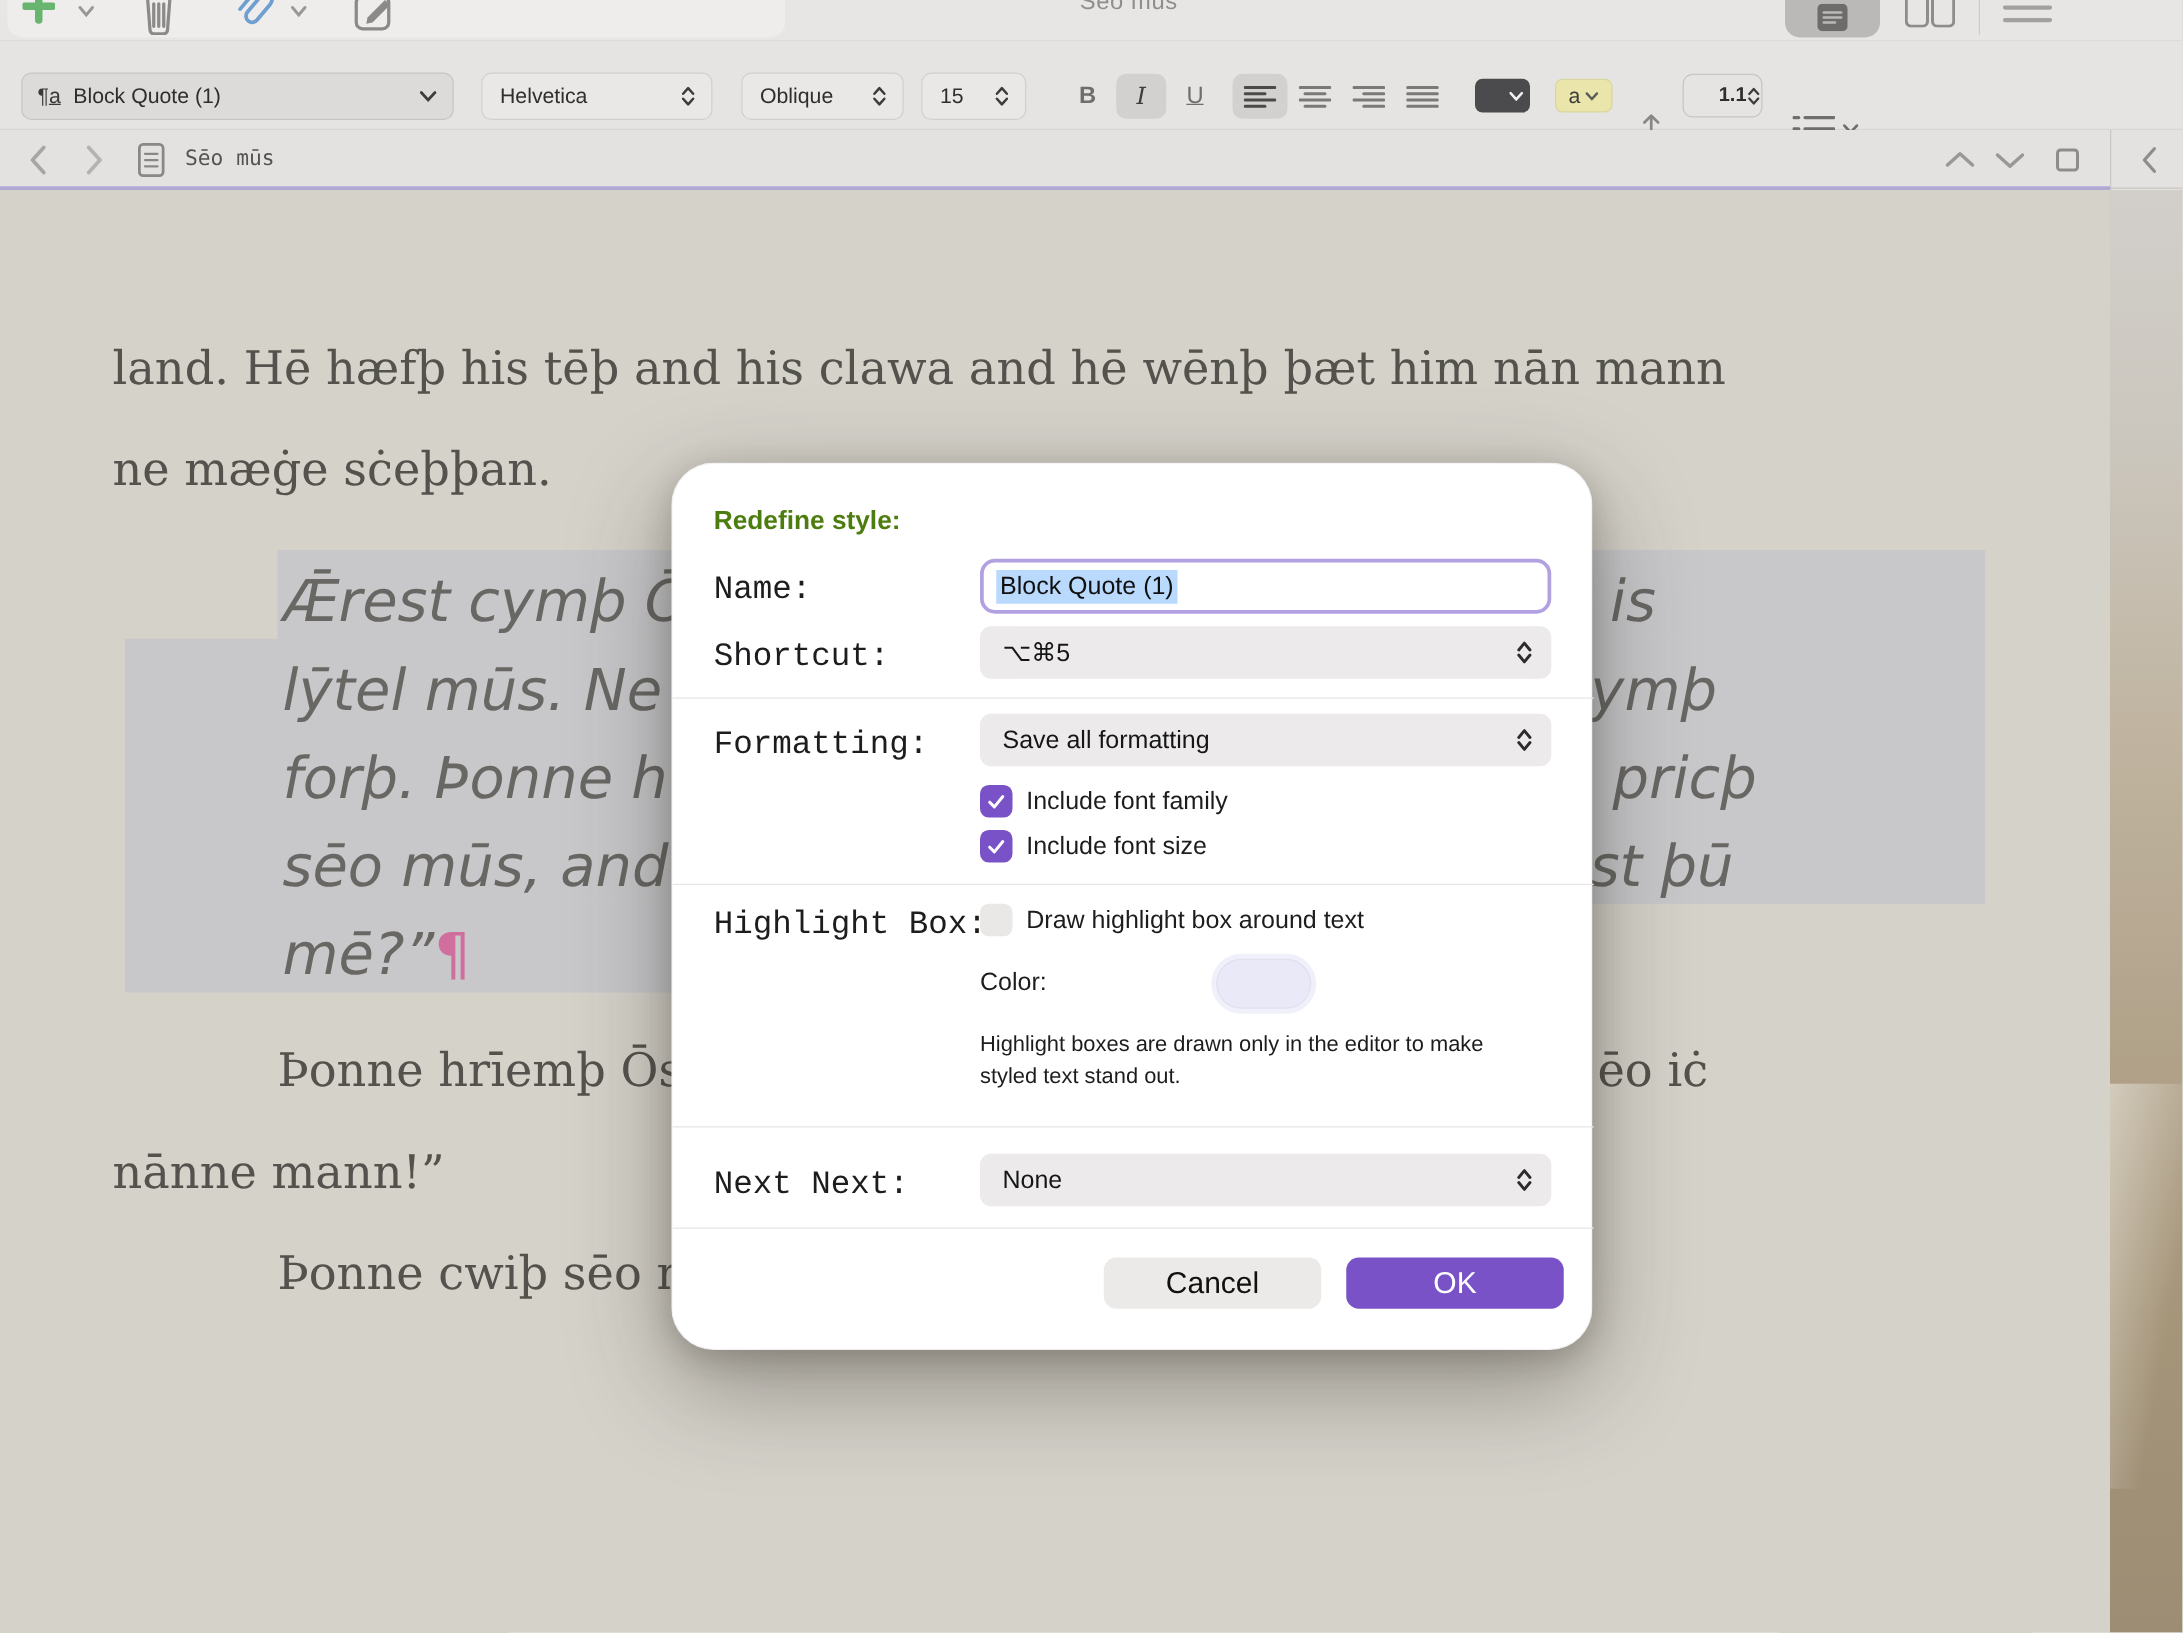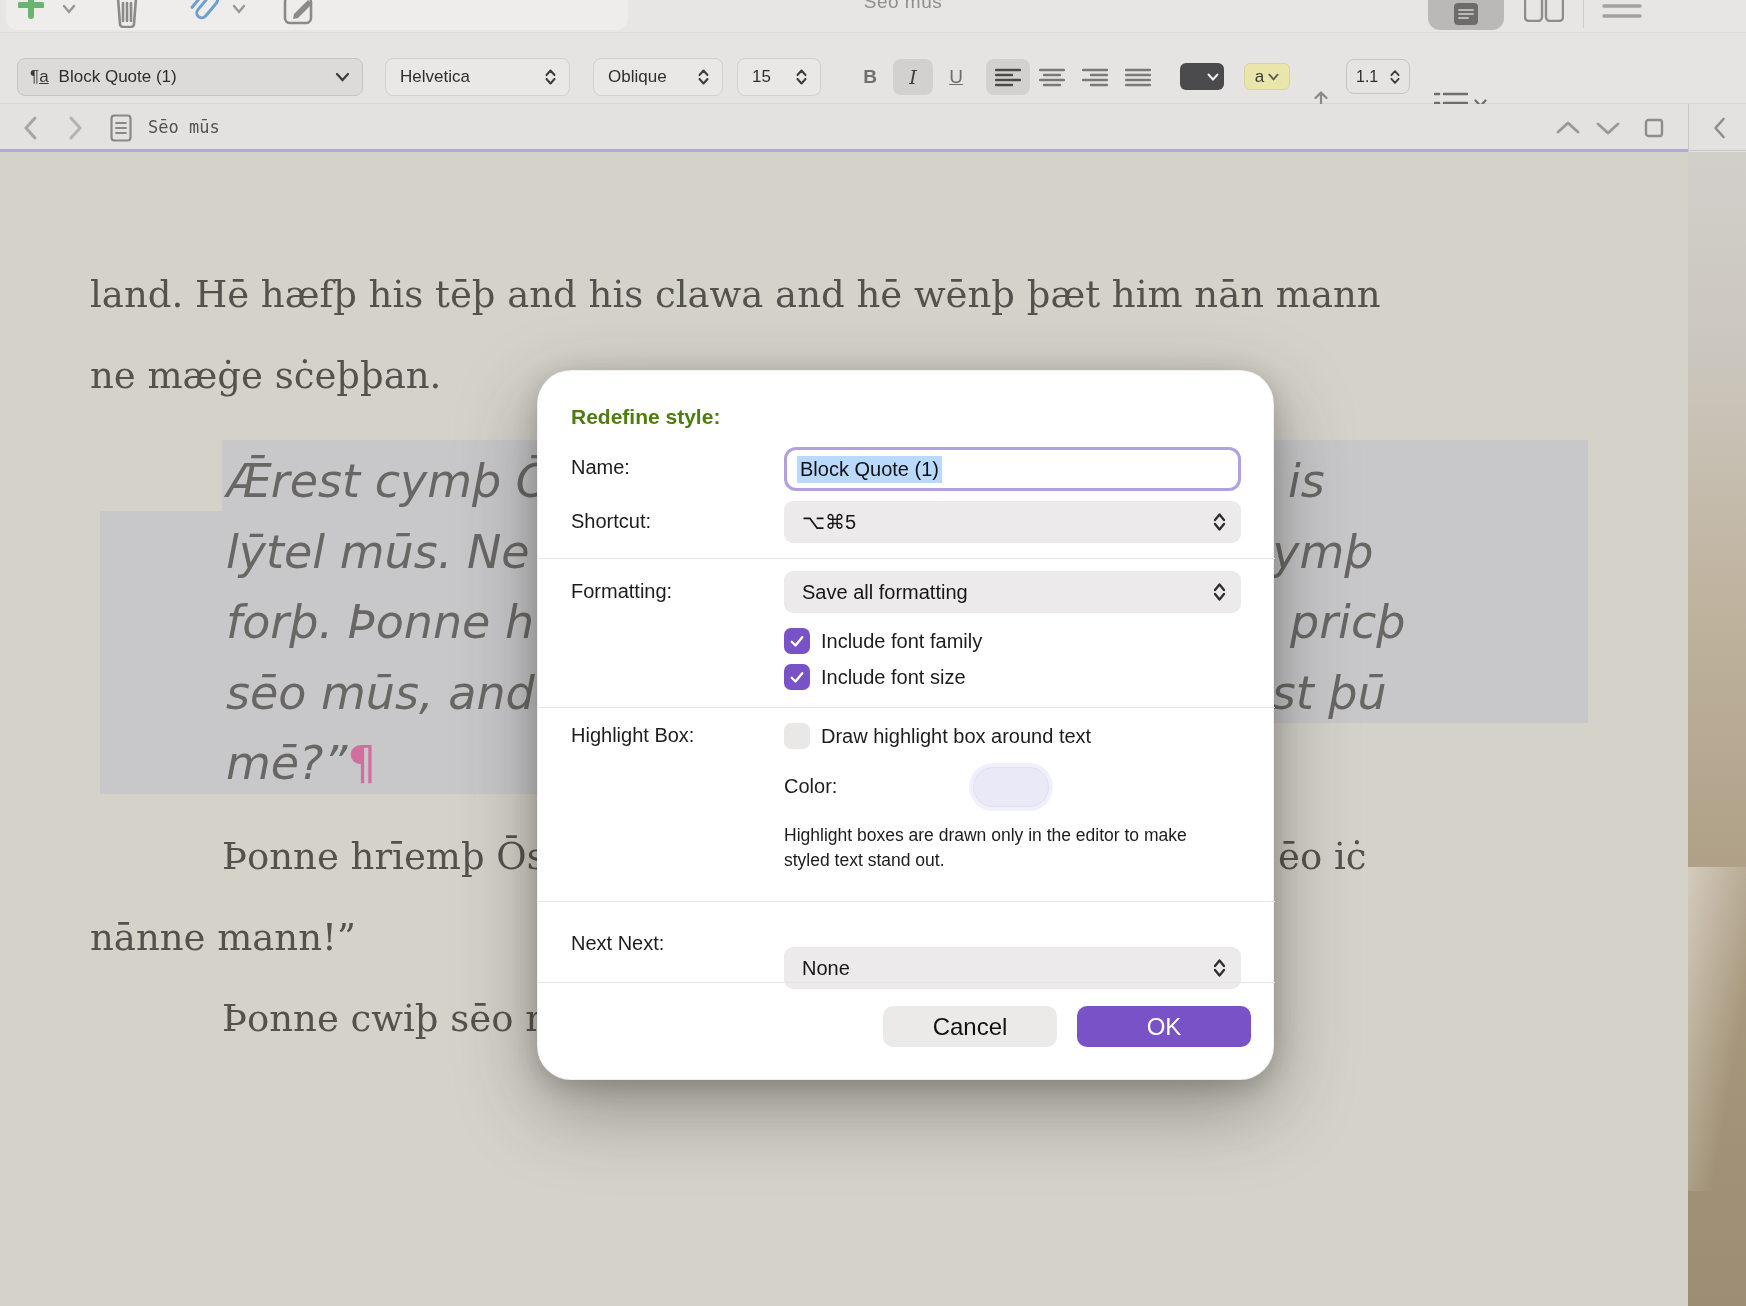"1.1" span { font-weight: none -> bold; margin-left: 9px -> 28px }
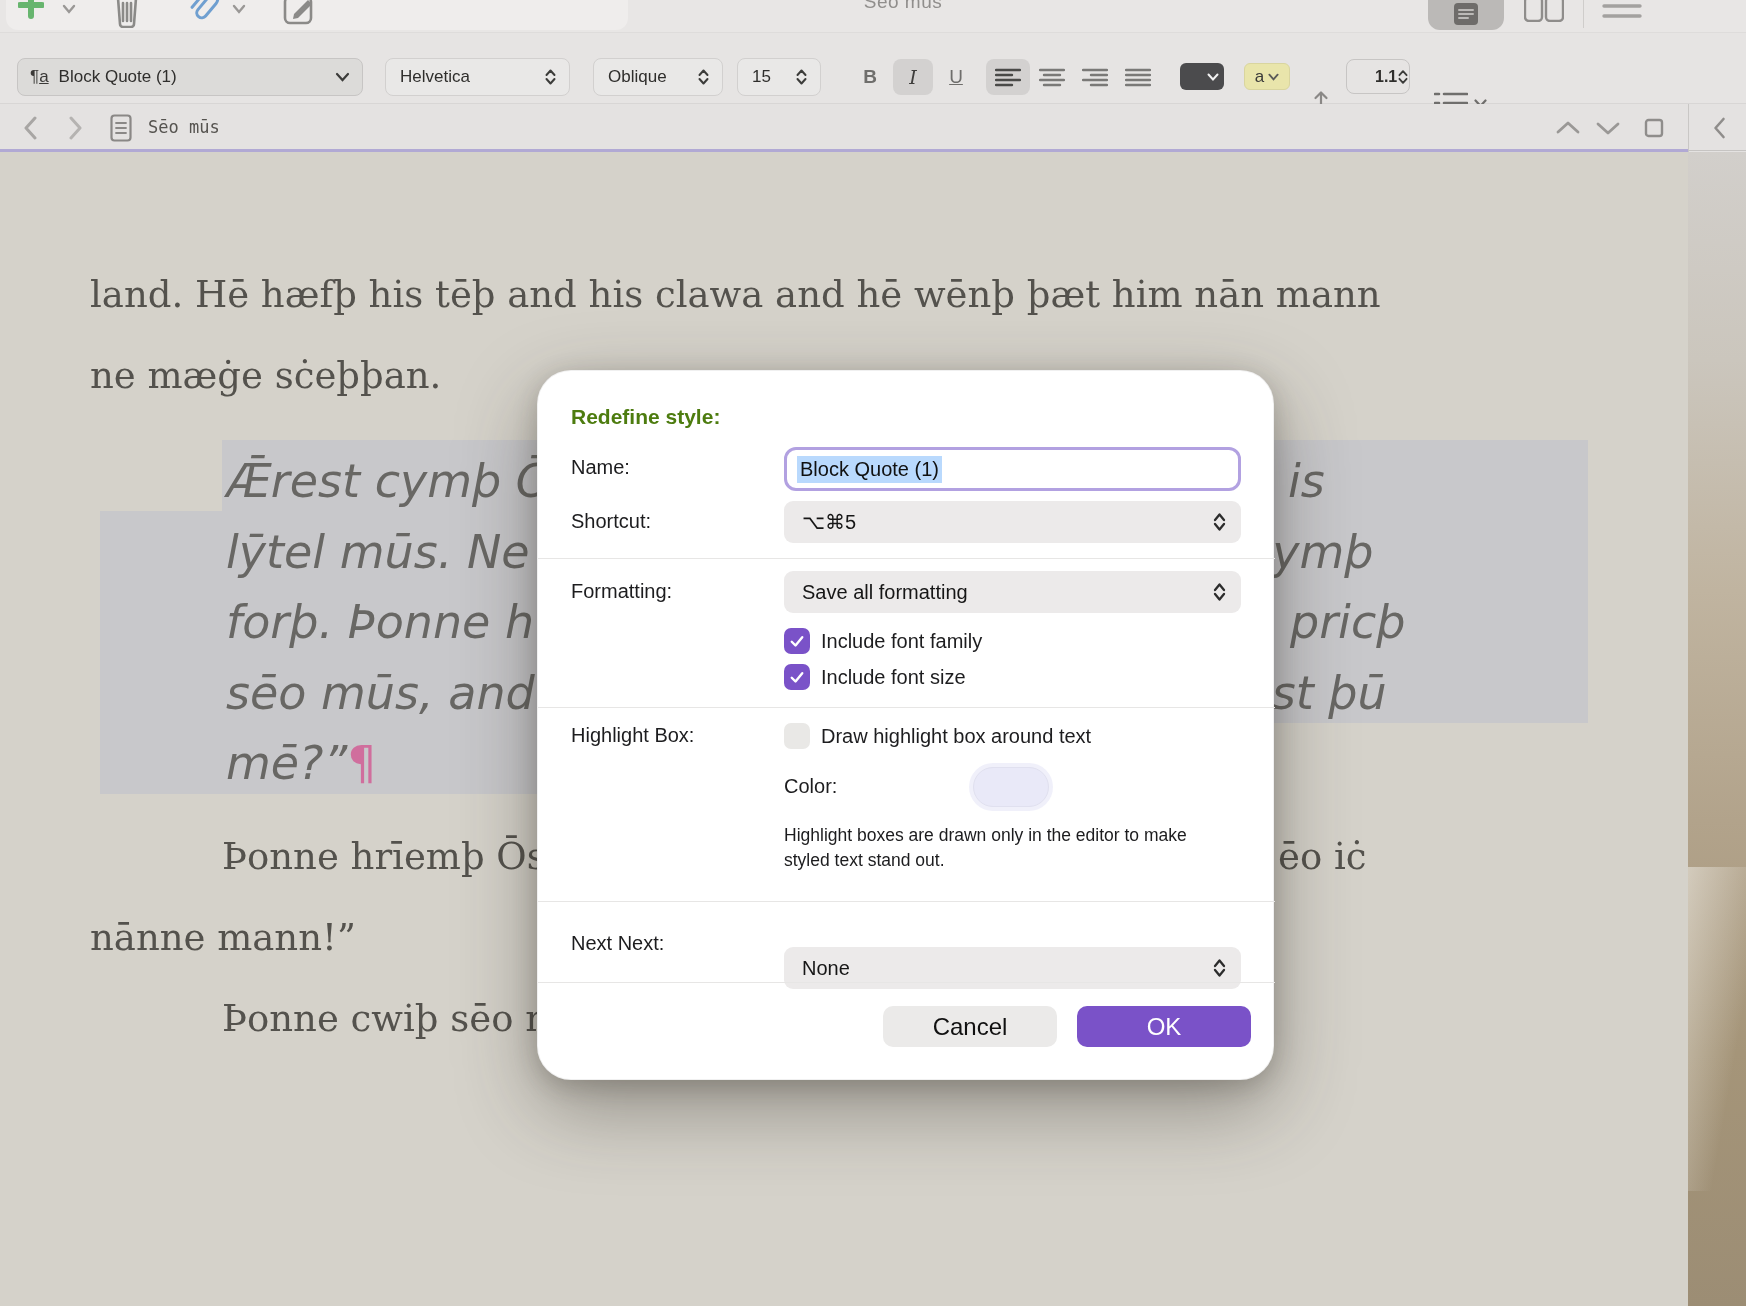"Name:" .dlg-label { font-family: none -> Liberation Mono, monospace; font-size: 20px -> 26px }
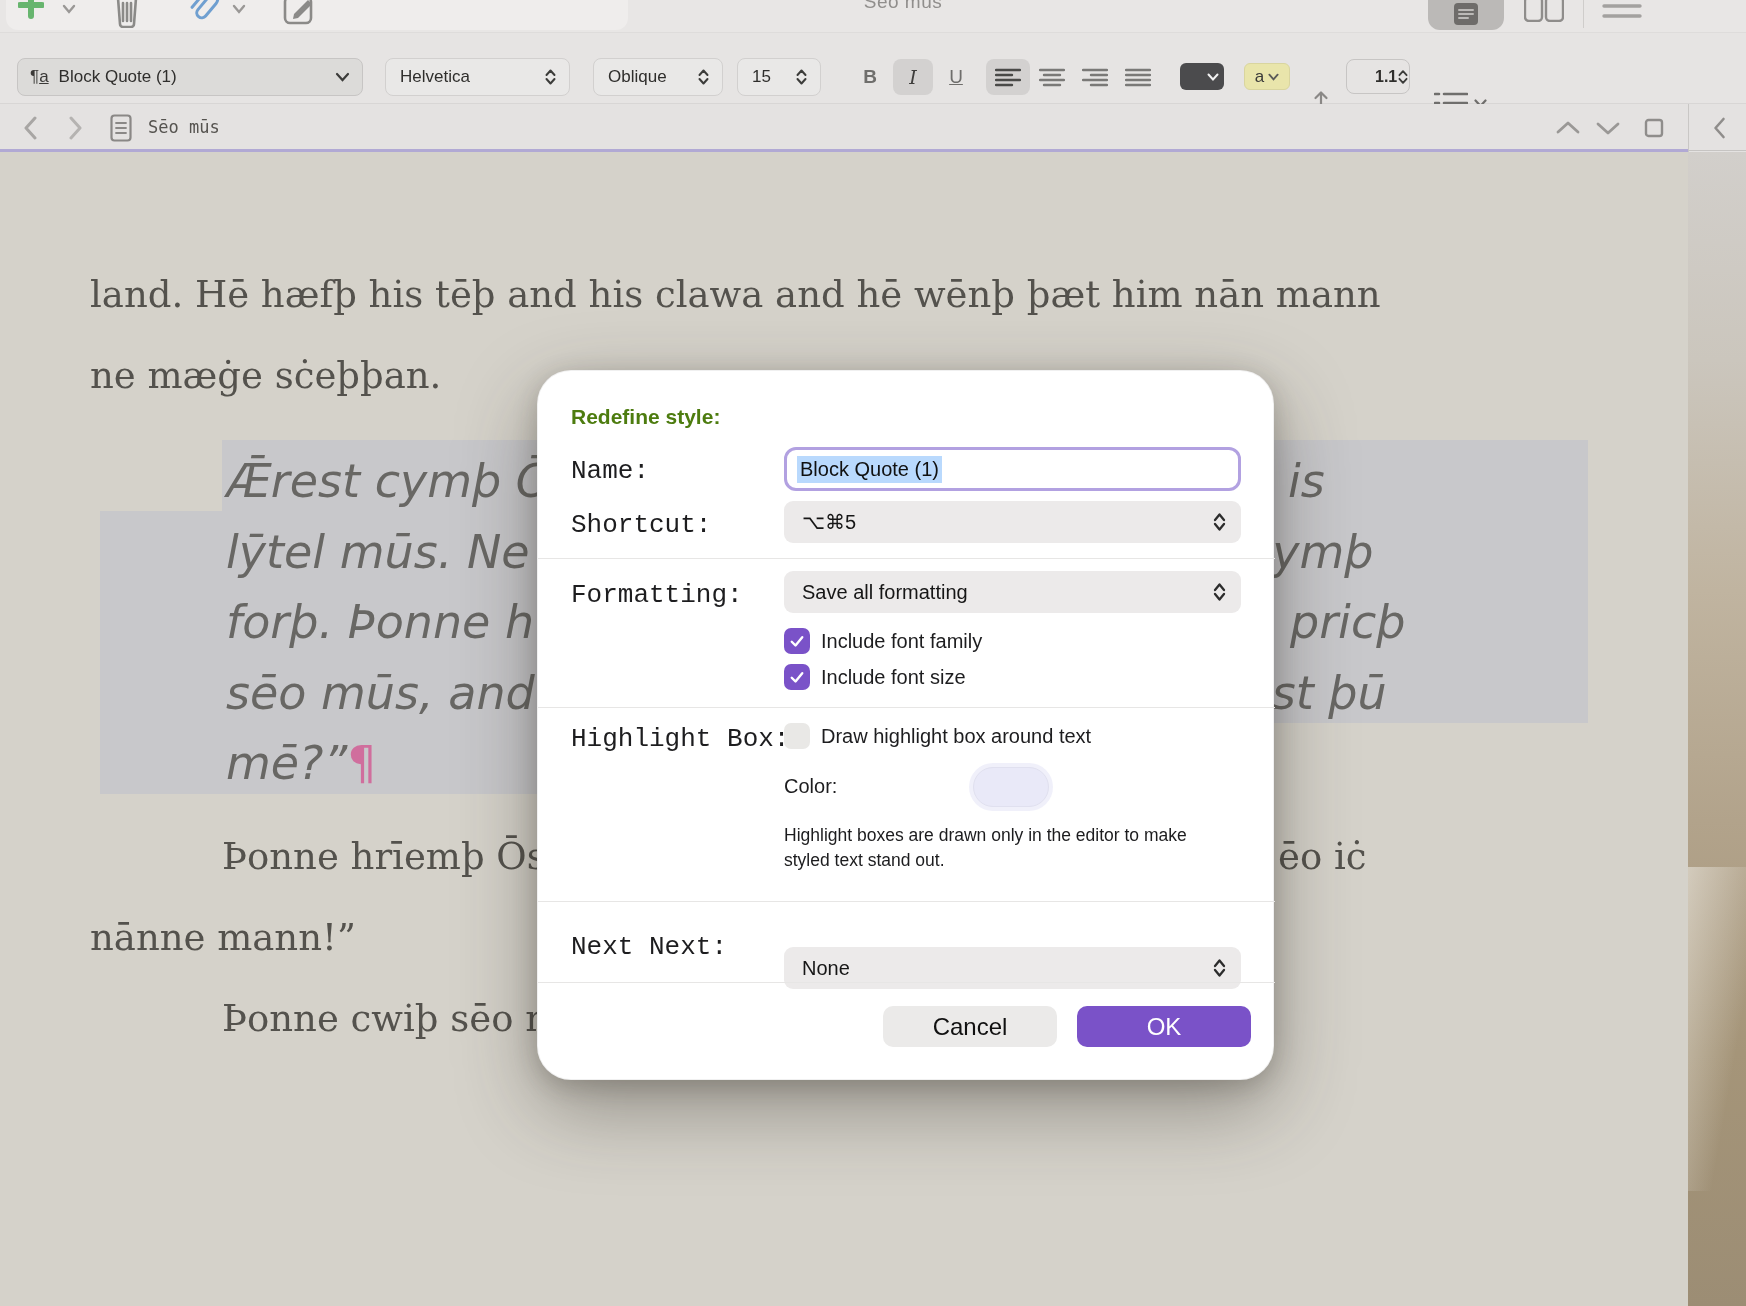"None" div.dropdown { top: 576px -> 552px }
